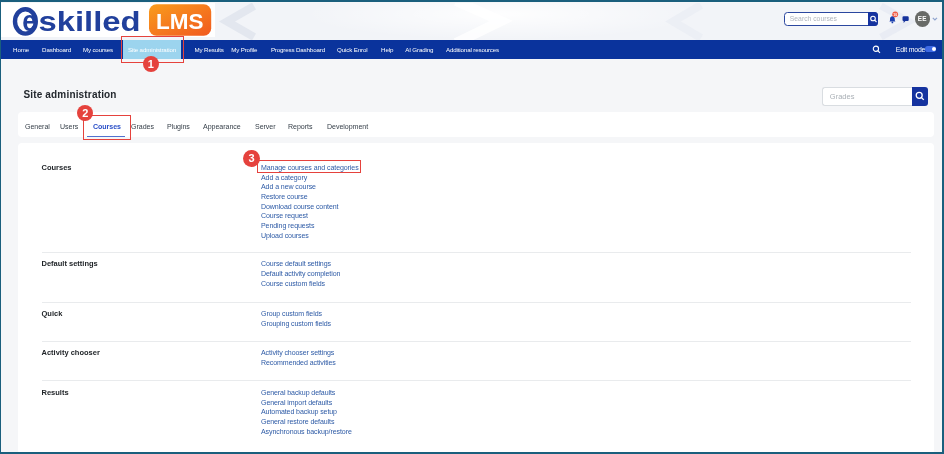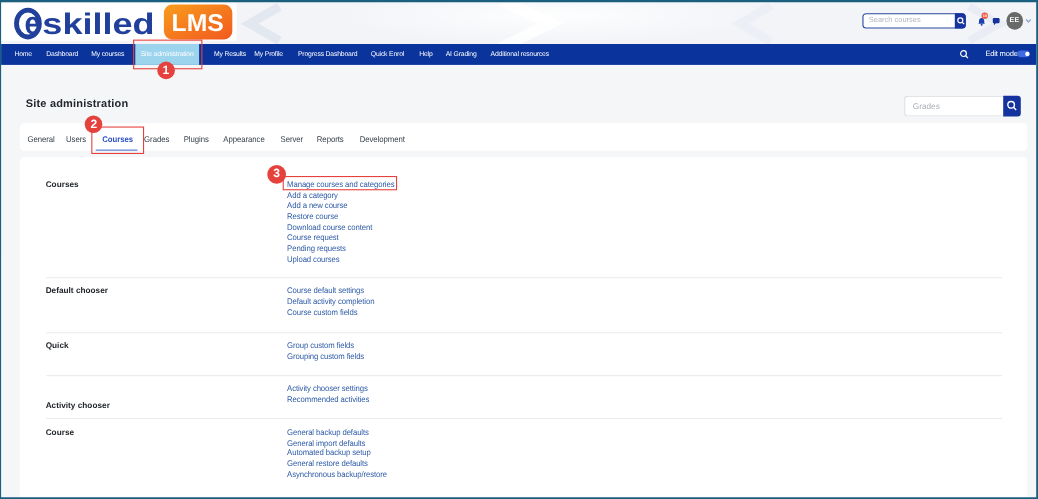"Default chooser" div.abs { text: chooser -> settings }
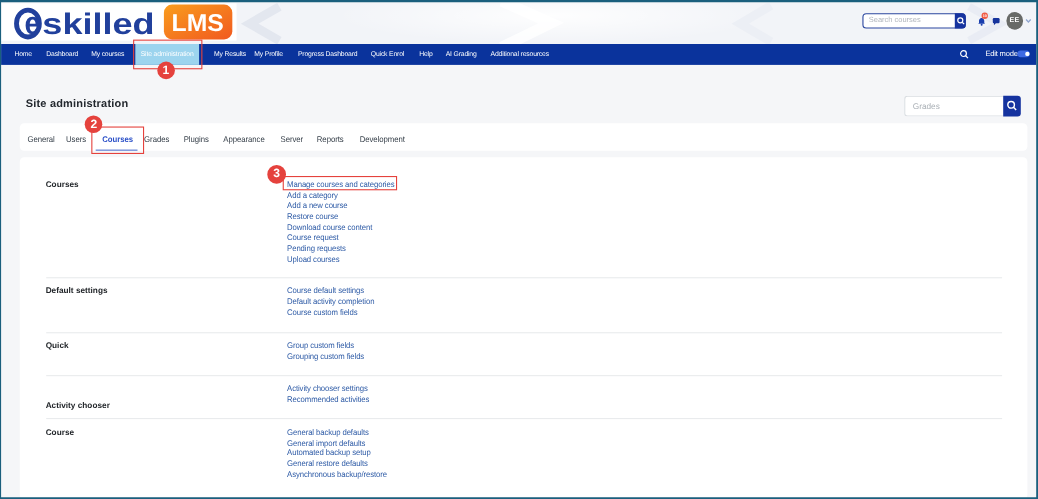"Activity chooser" div.abs { margin-top: 16px -> none }
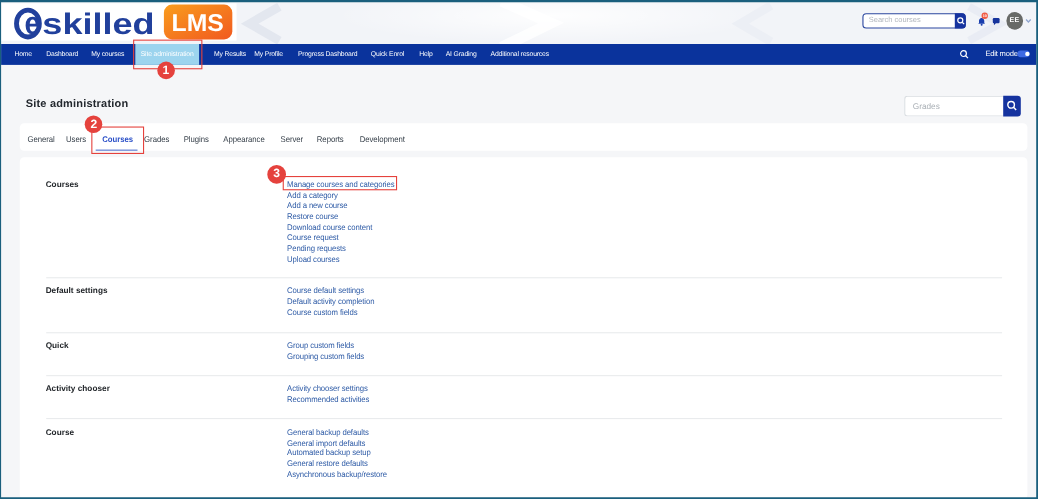"Course" div.abs { text: Course -> Results }
